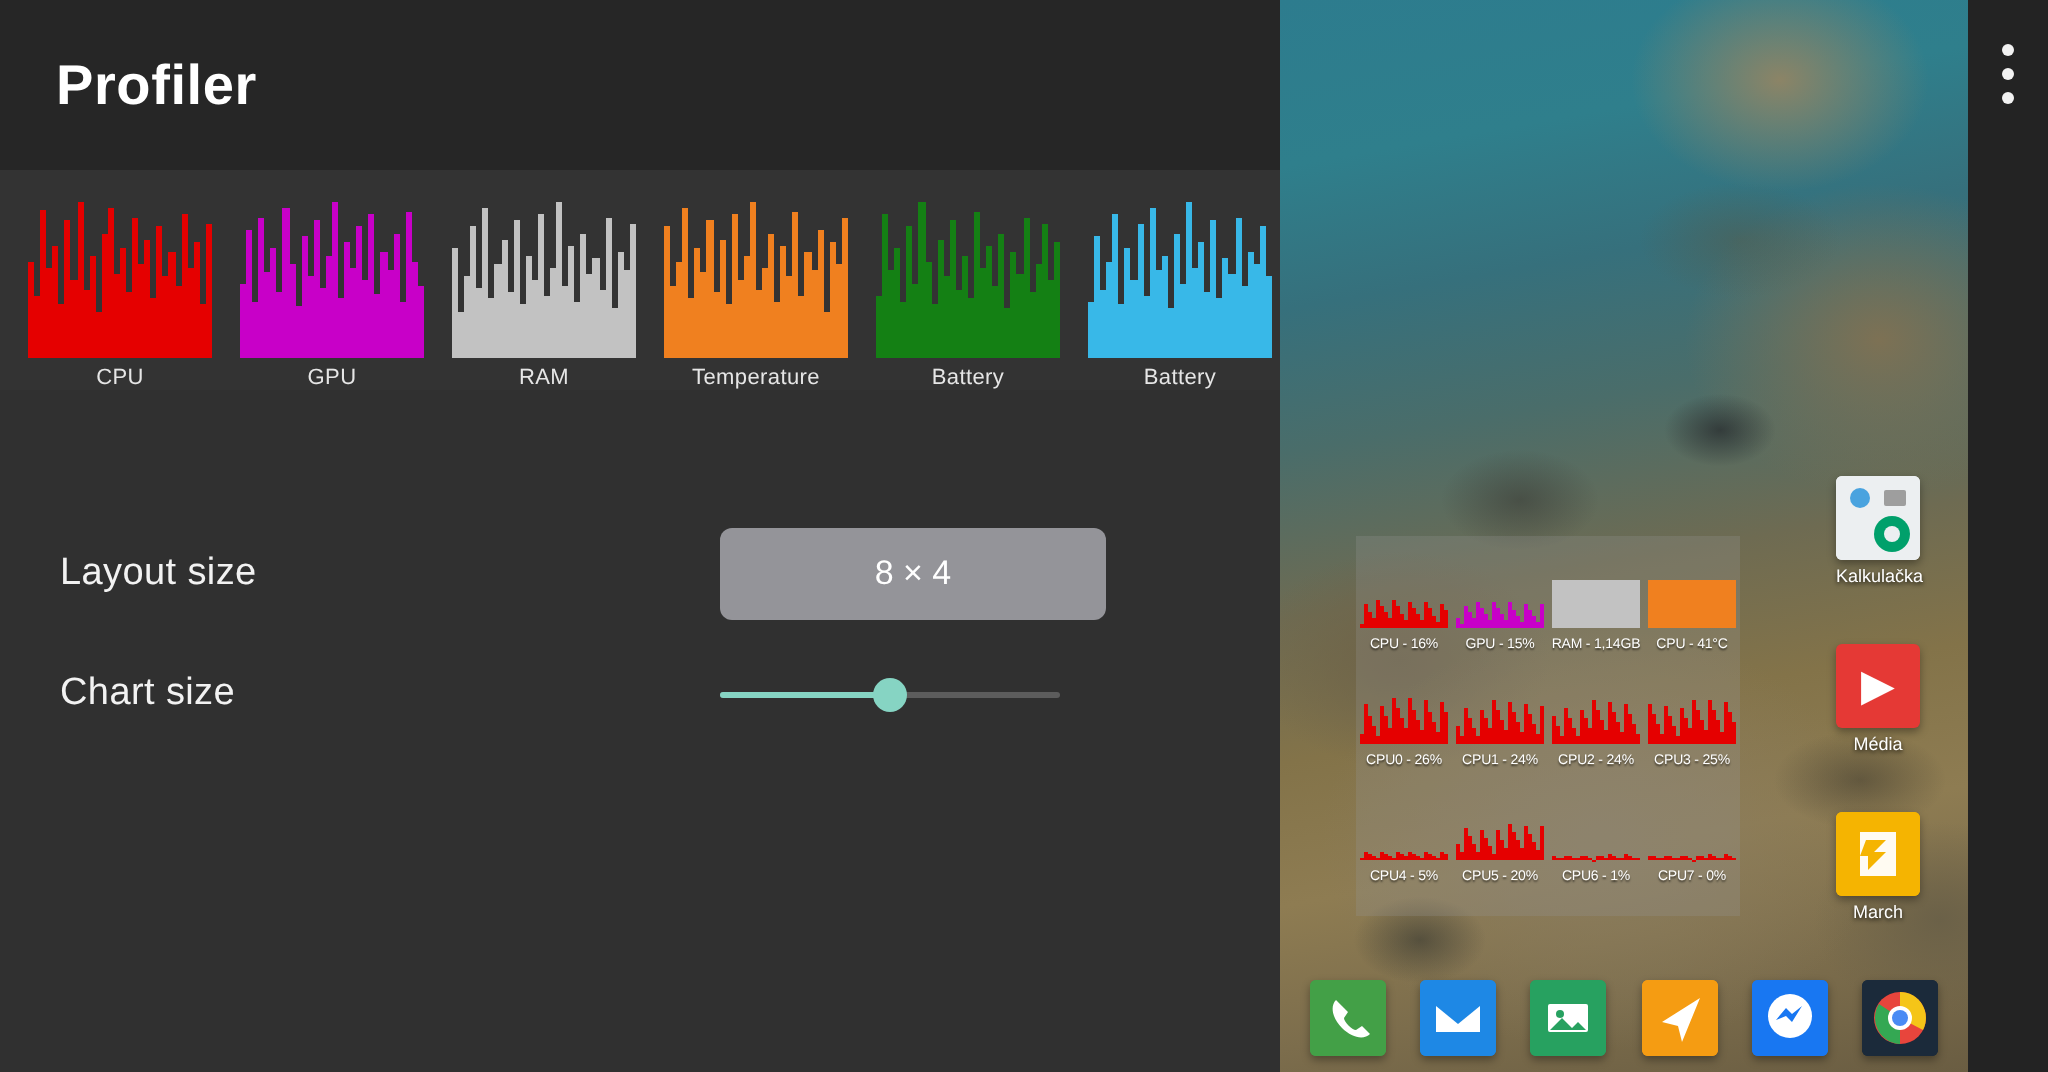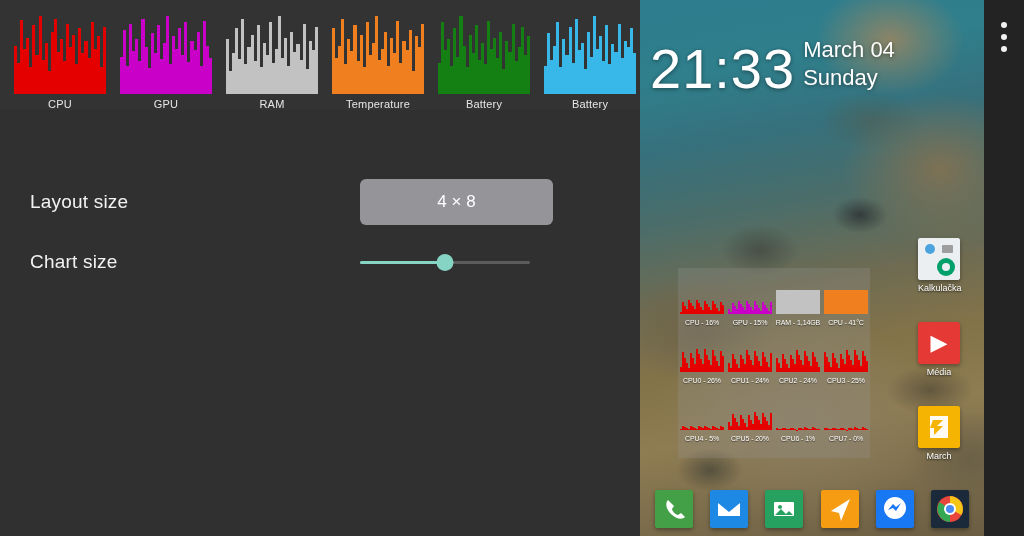"Profiler" div { html: none -> <div> <div>Profiler</div> </div> }
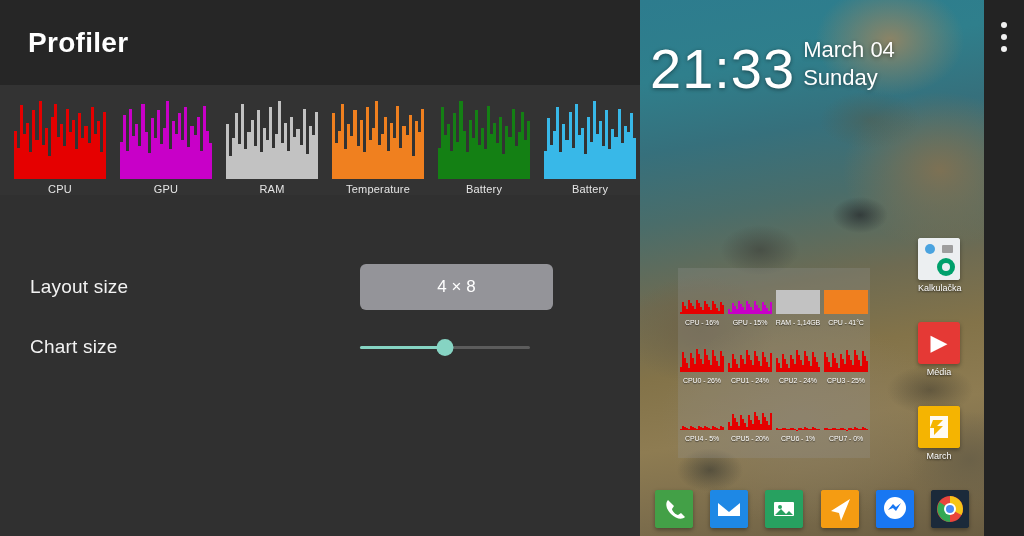"21:33" div { html: <div> <div>21:33</div> <div> <div>March 04</div> <div>Sunday</div> </div> </div> -> none }
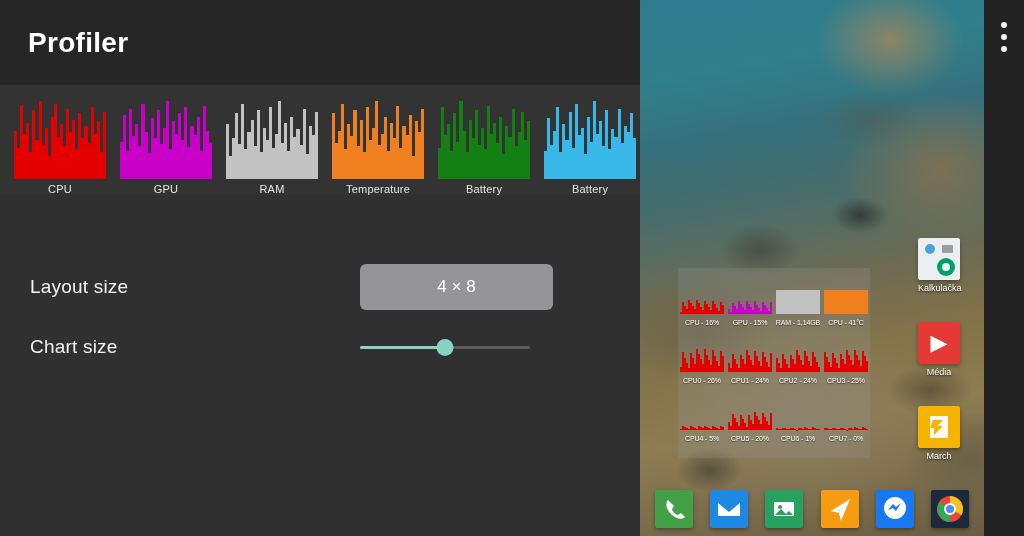"4 × 8" div.combo { text: 4 × 8 -> 8 × 4 }
